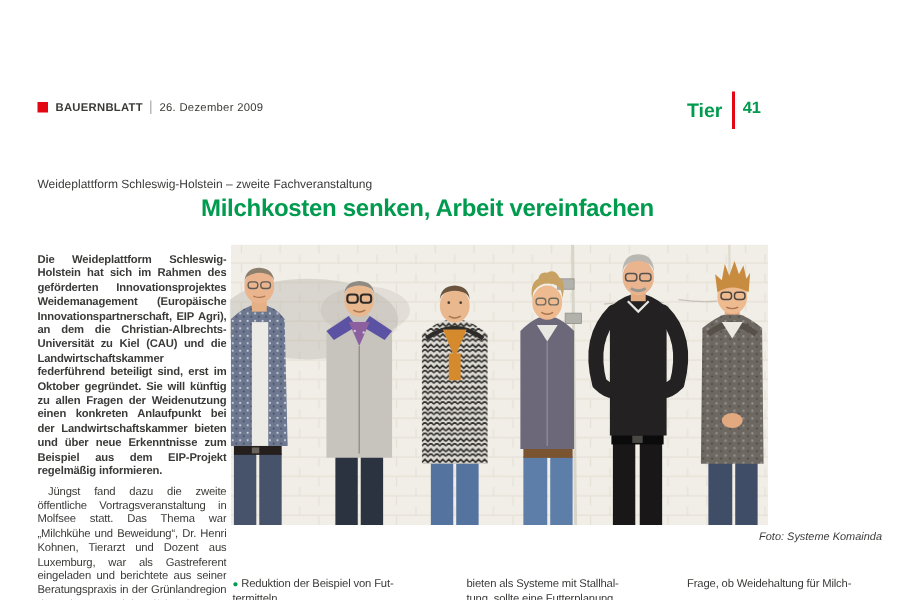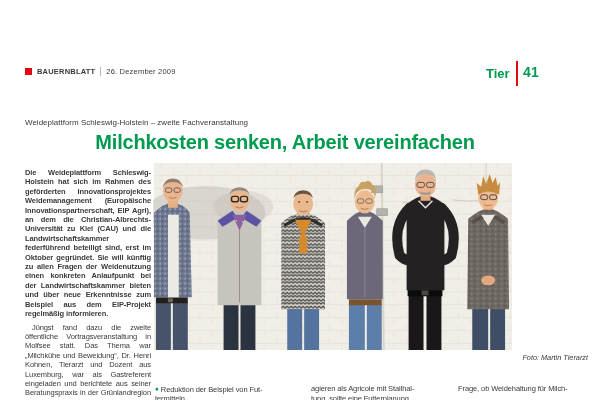"Tier" .masthead-right { left: 486px -> 458px }
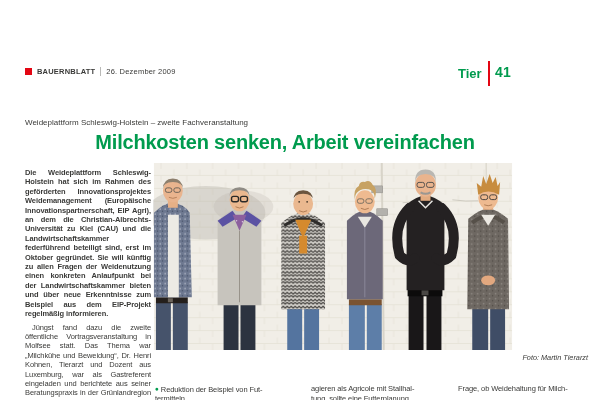"41" .page-number { font-size: 14px -> 11px }
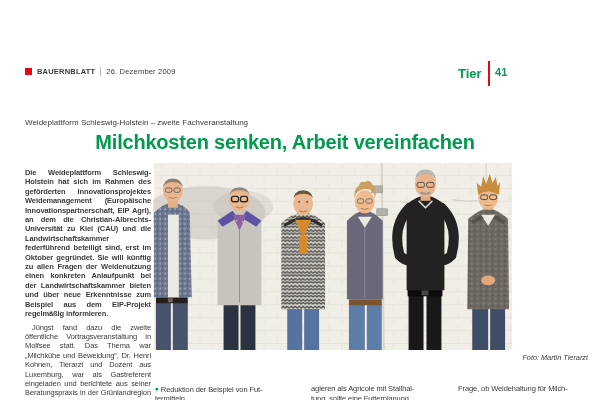"Milchkosten senken, Arbeit vereinfachen" .headline { font-size: 20px -> 16px }
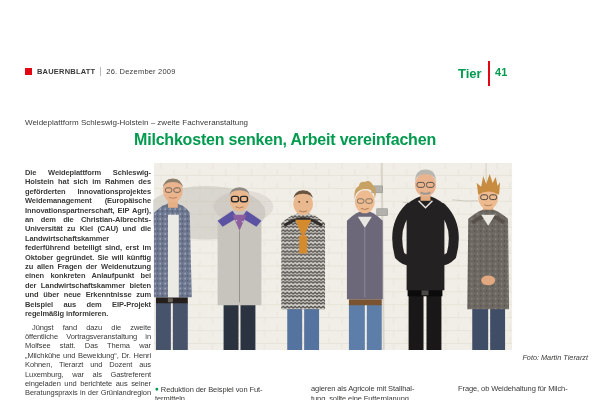"Foto: Martin Tierarzt" div.credit { text: Martin Tierarzt -> Systeme Komainda }
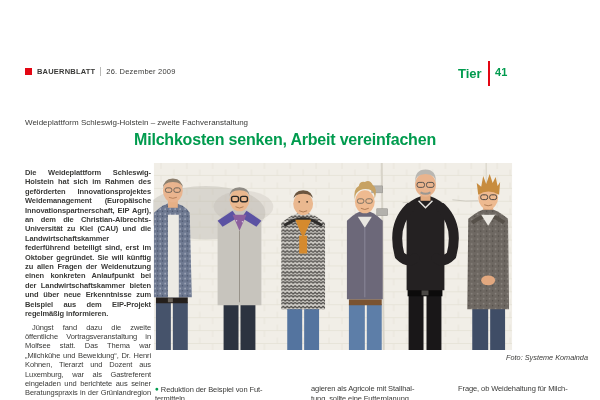"agieren als Agricole mit Stallhal-" span.l1 { text: agieren als Agricole -> bieten als Systeme }
